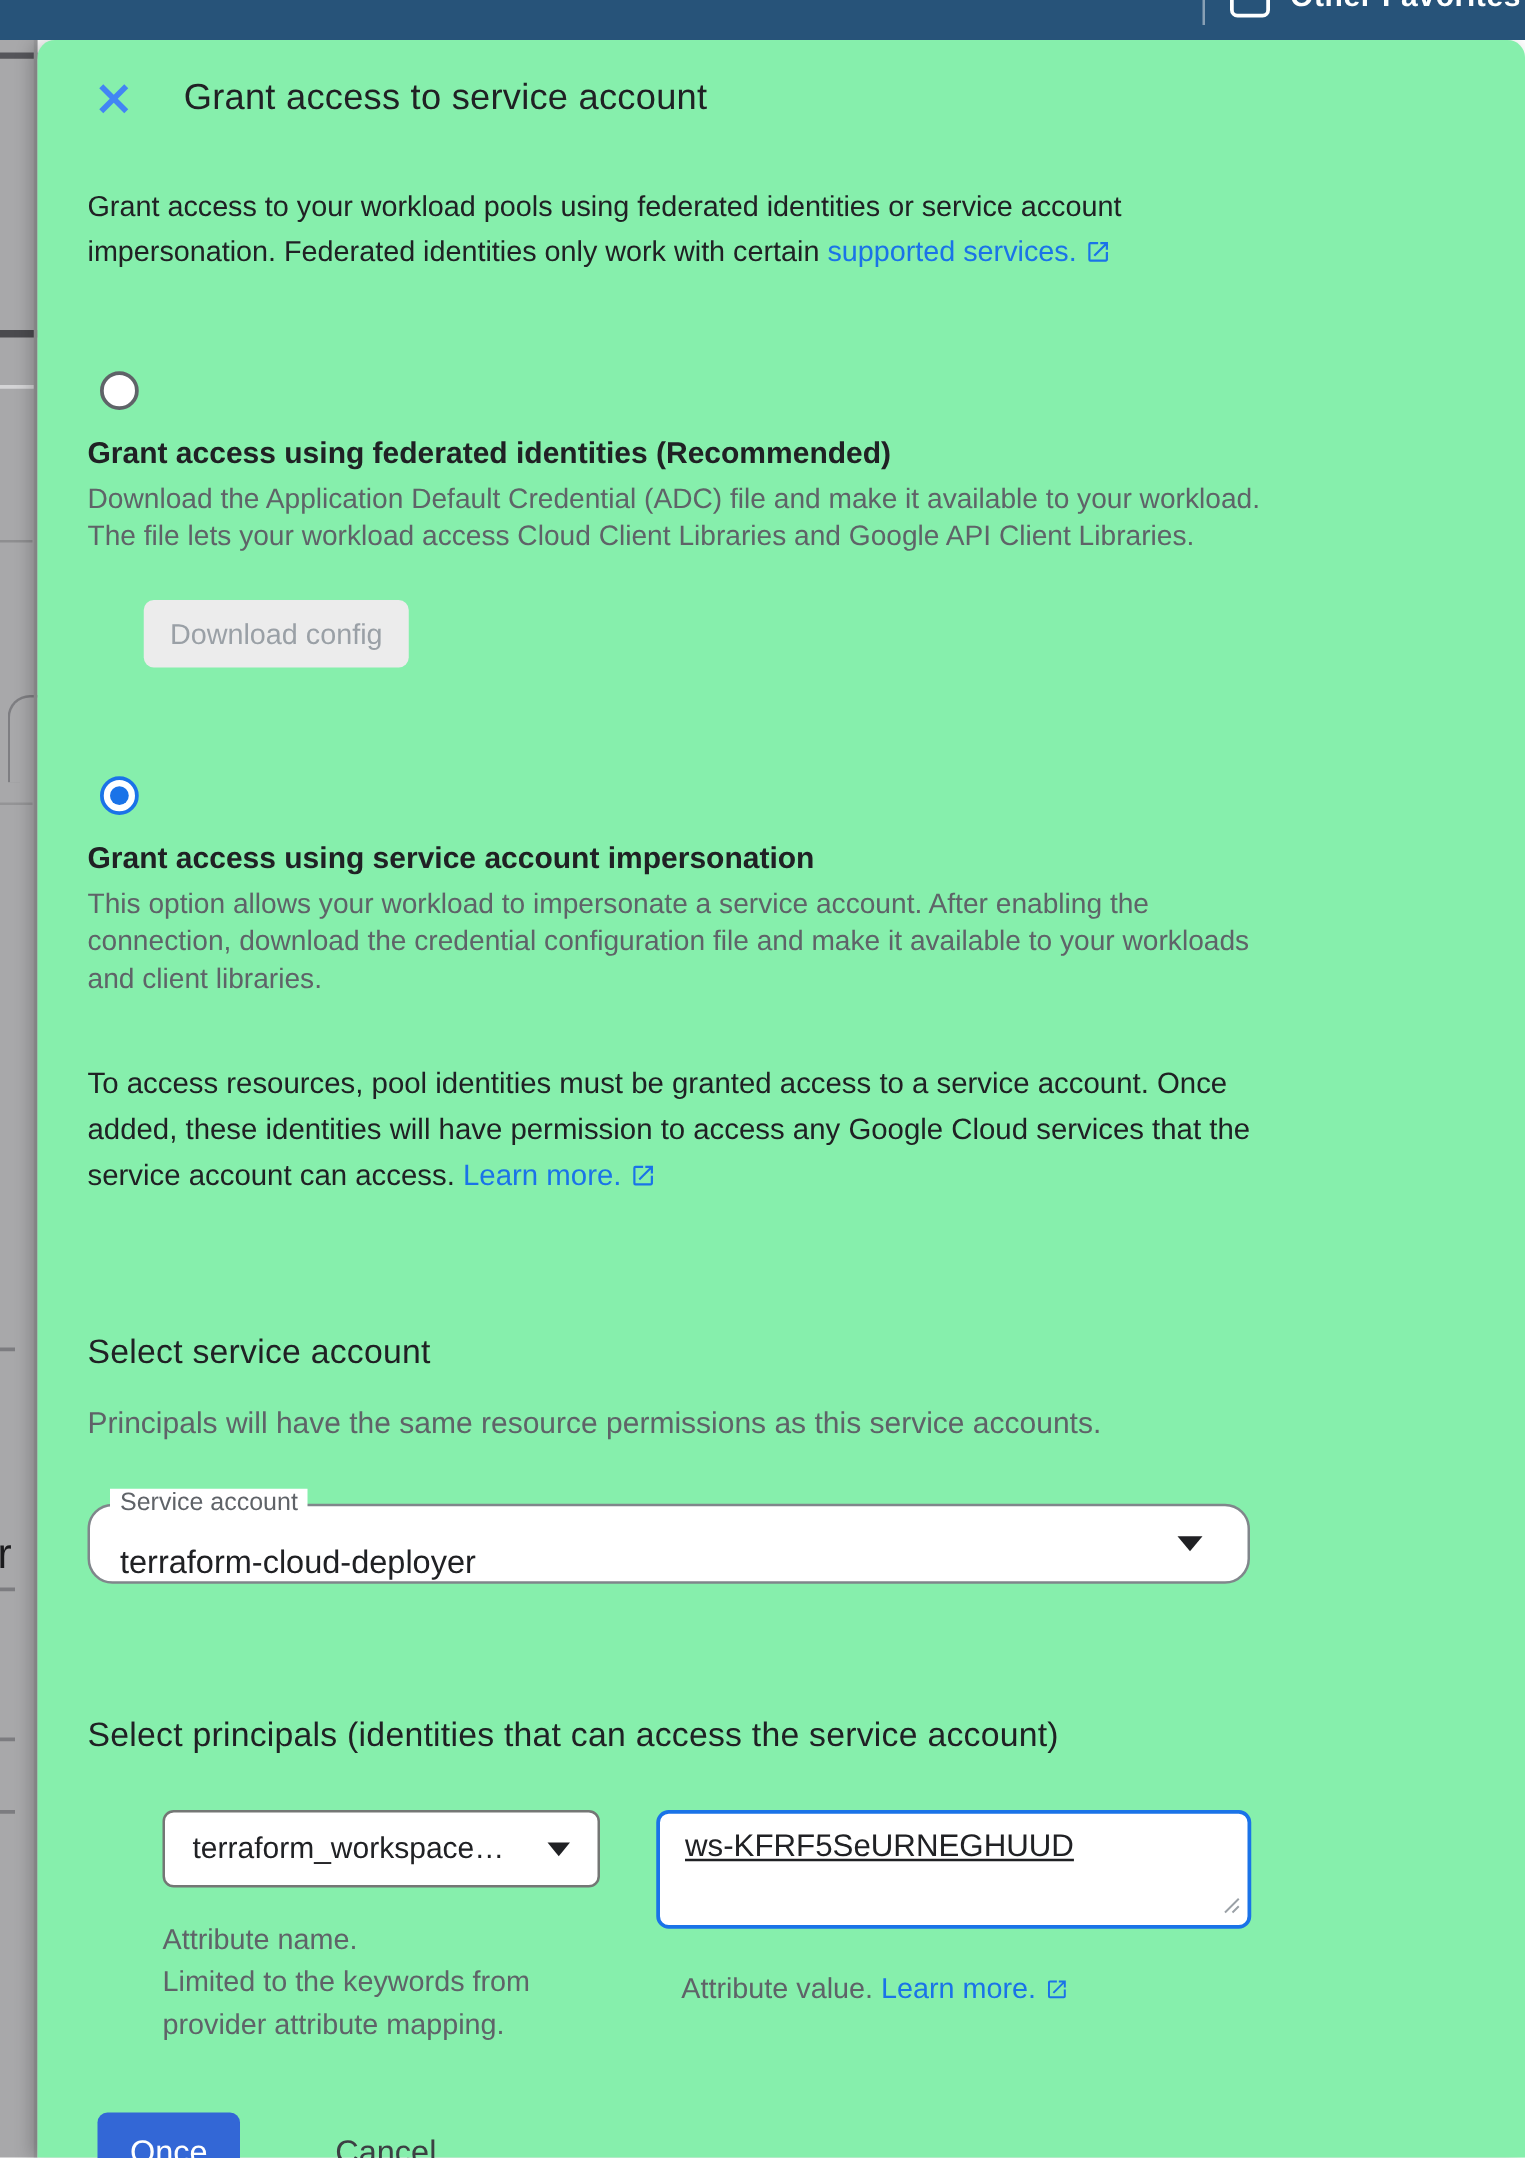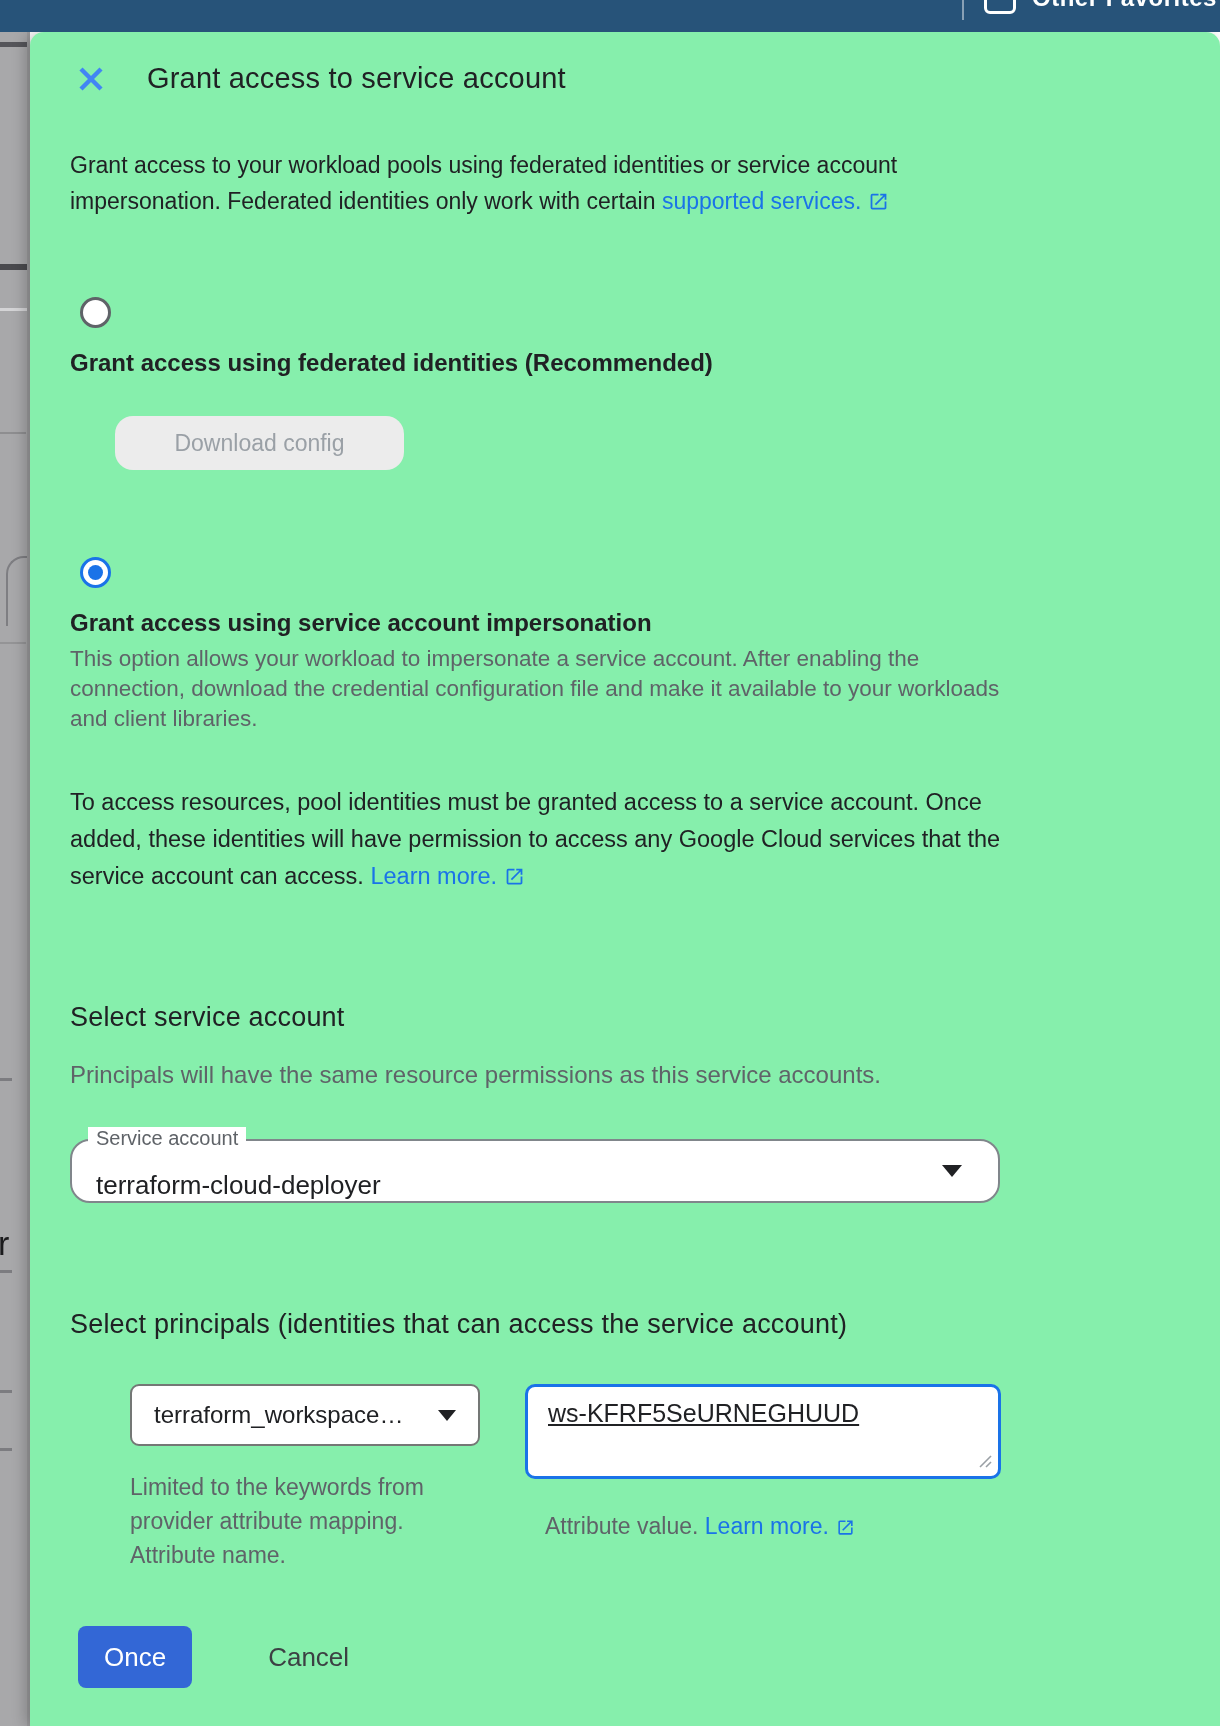"Download the Application Default" div.opt-desc { html: none -> <div>Download the Application Default Credential (ADC) file and make it available to your workload. The file lets your workload access Cloud Client Libraries and Google API Client Libraries.</div> }
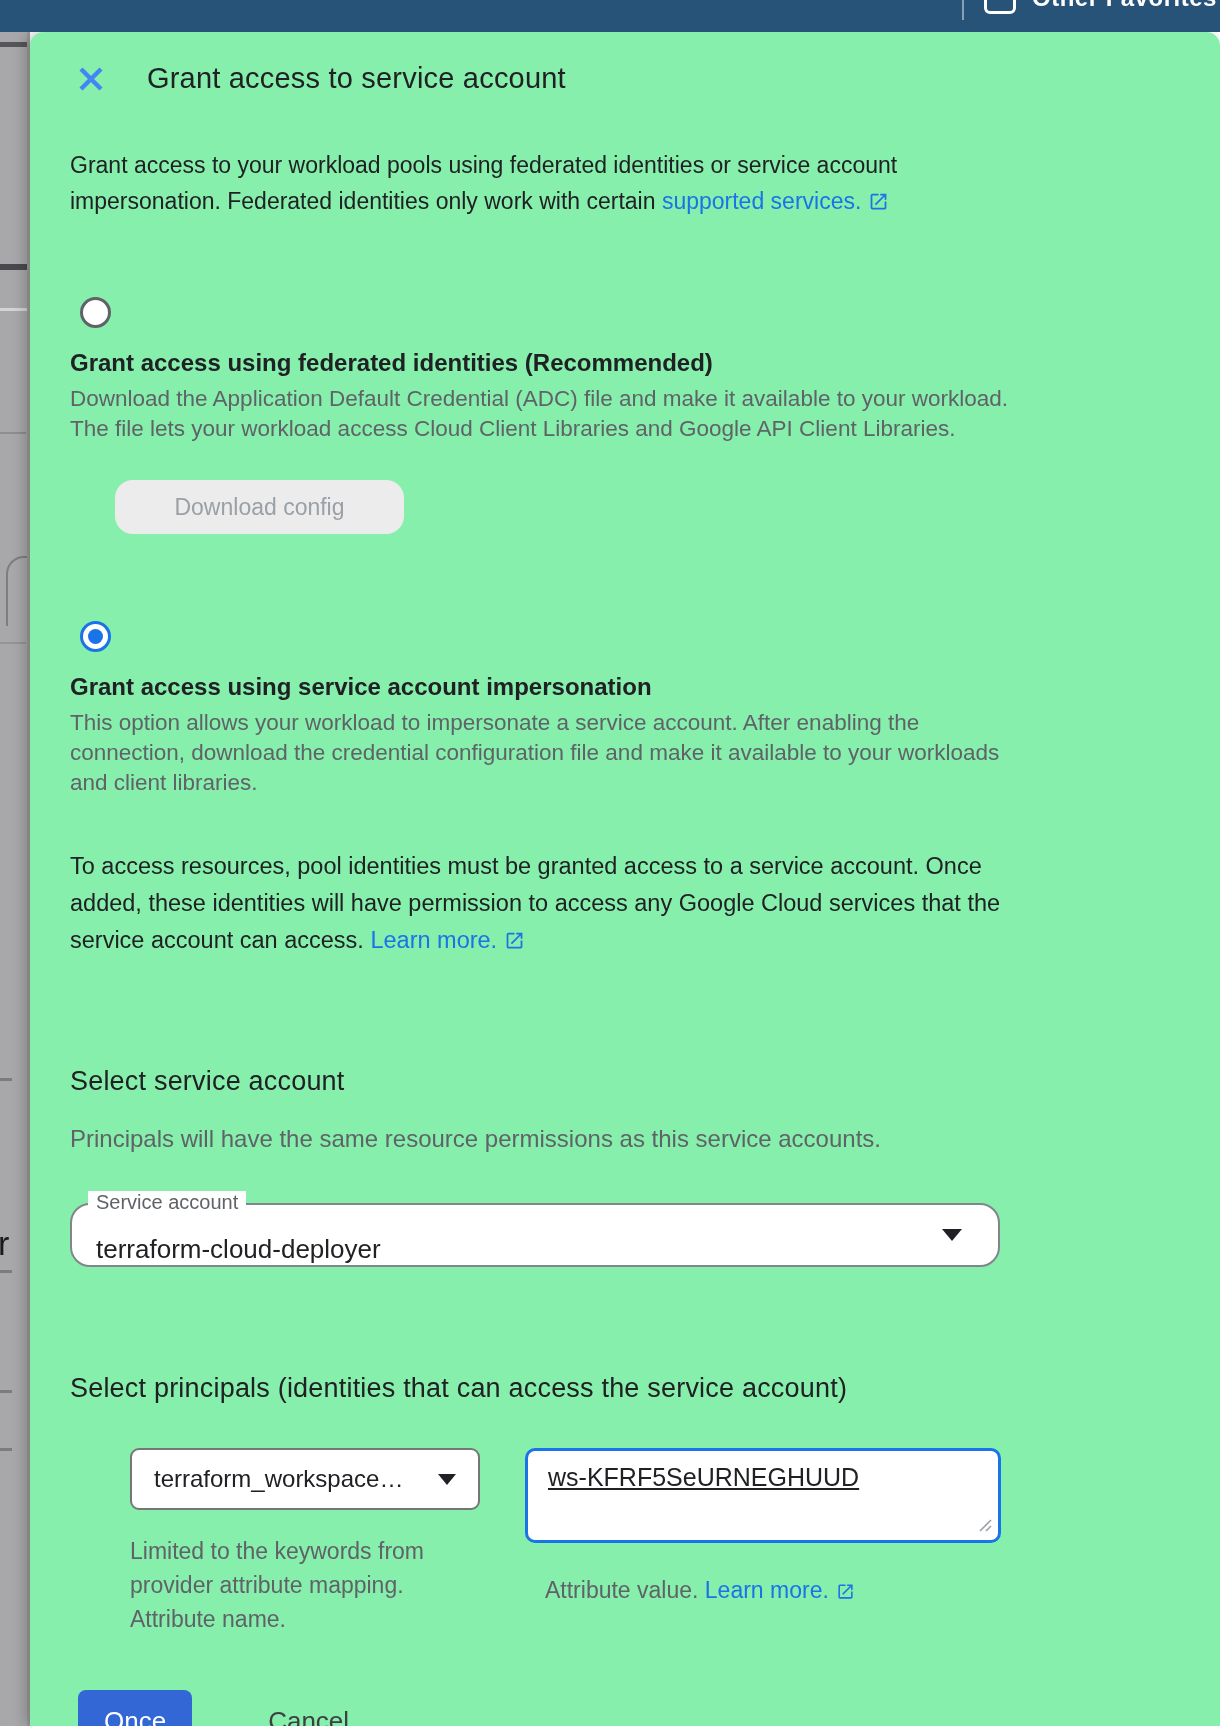"Download config" .download-btn { border-radius: 18px -> 8px; width: 289px -> 212px }
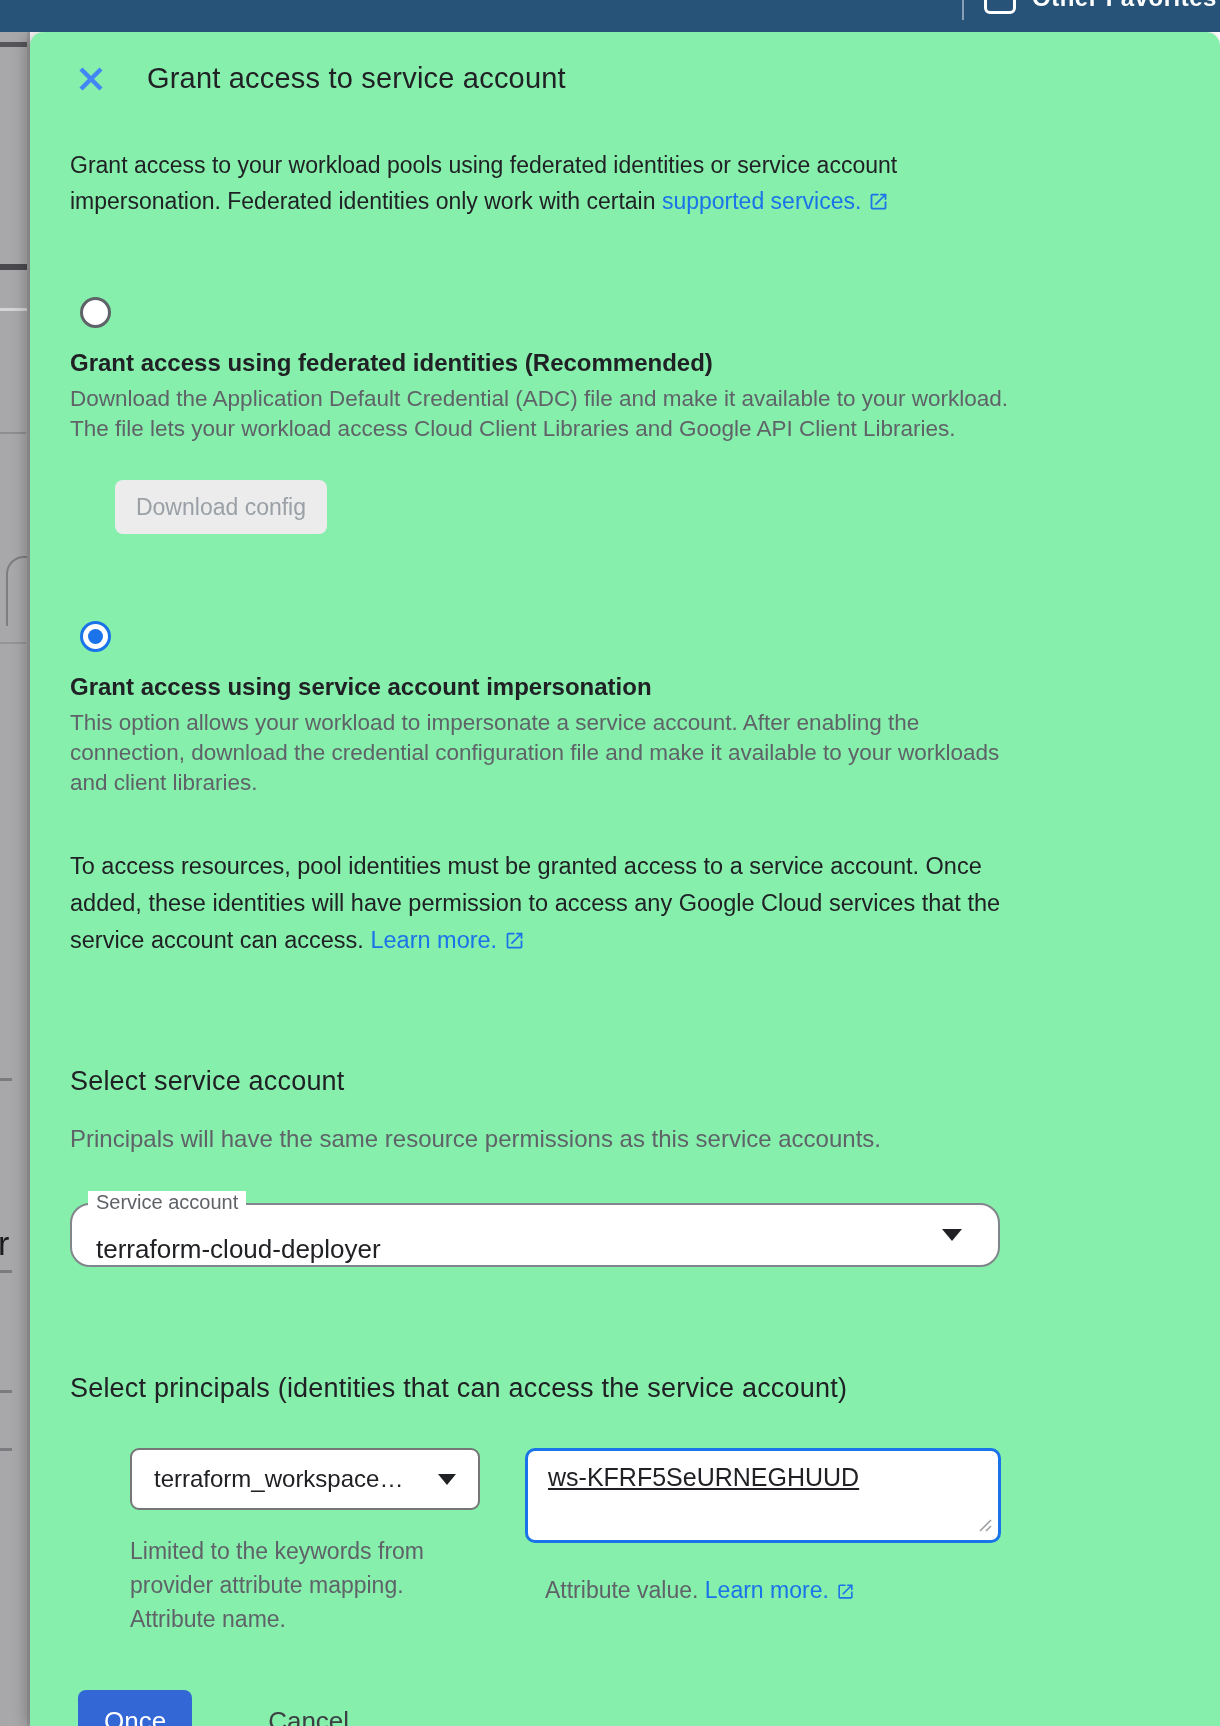"Limited to the keywords from" div { order: before "Attribute name." -> after "Attribute name." }
